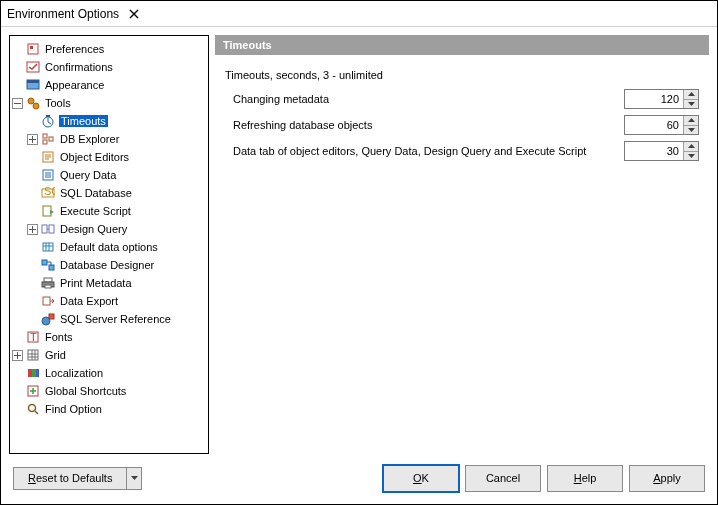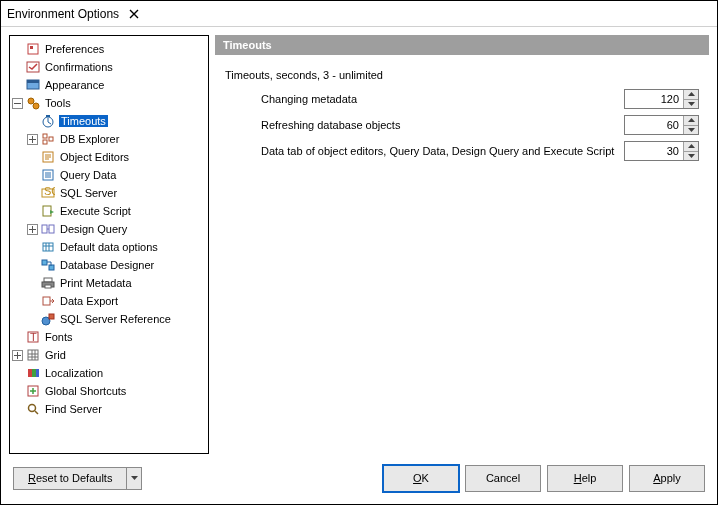"Changing metadata" .field-label { margin-left: 28px -> none }
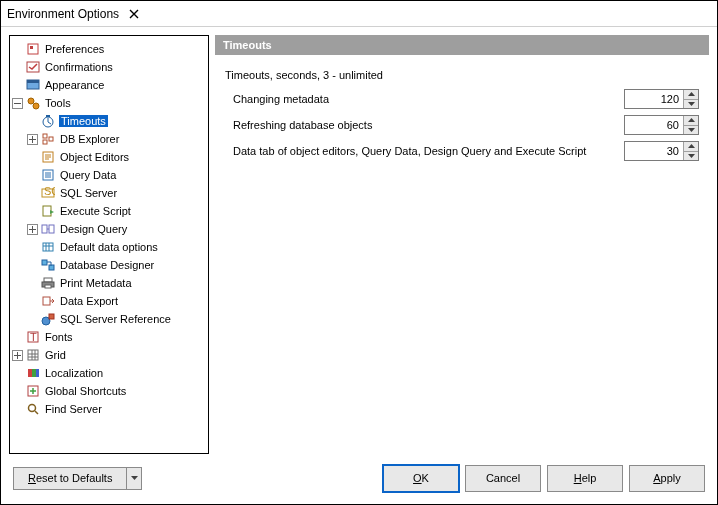"SQL Server" span.tree-label { text: Server -> Database }
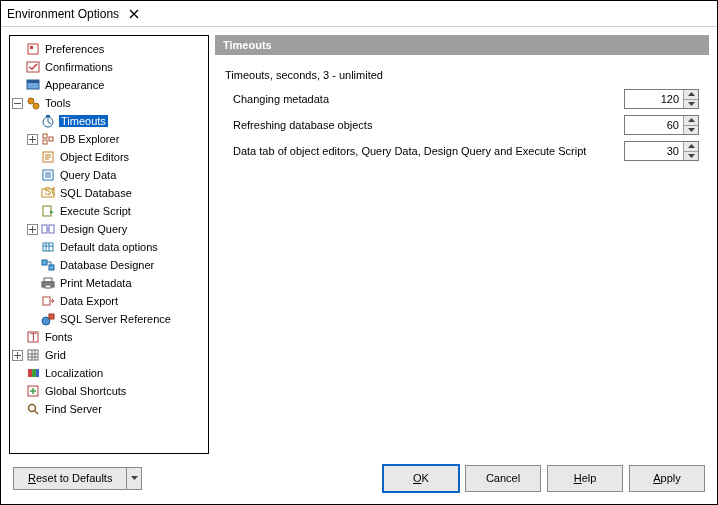"Find Server" span.tree-label { text: Server -> Option }
